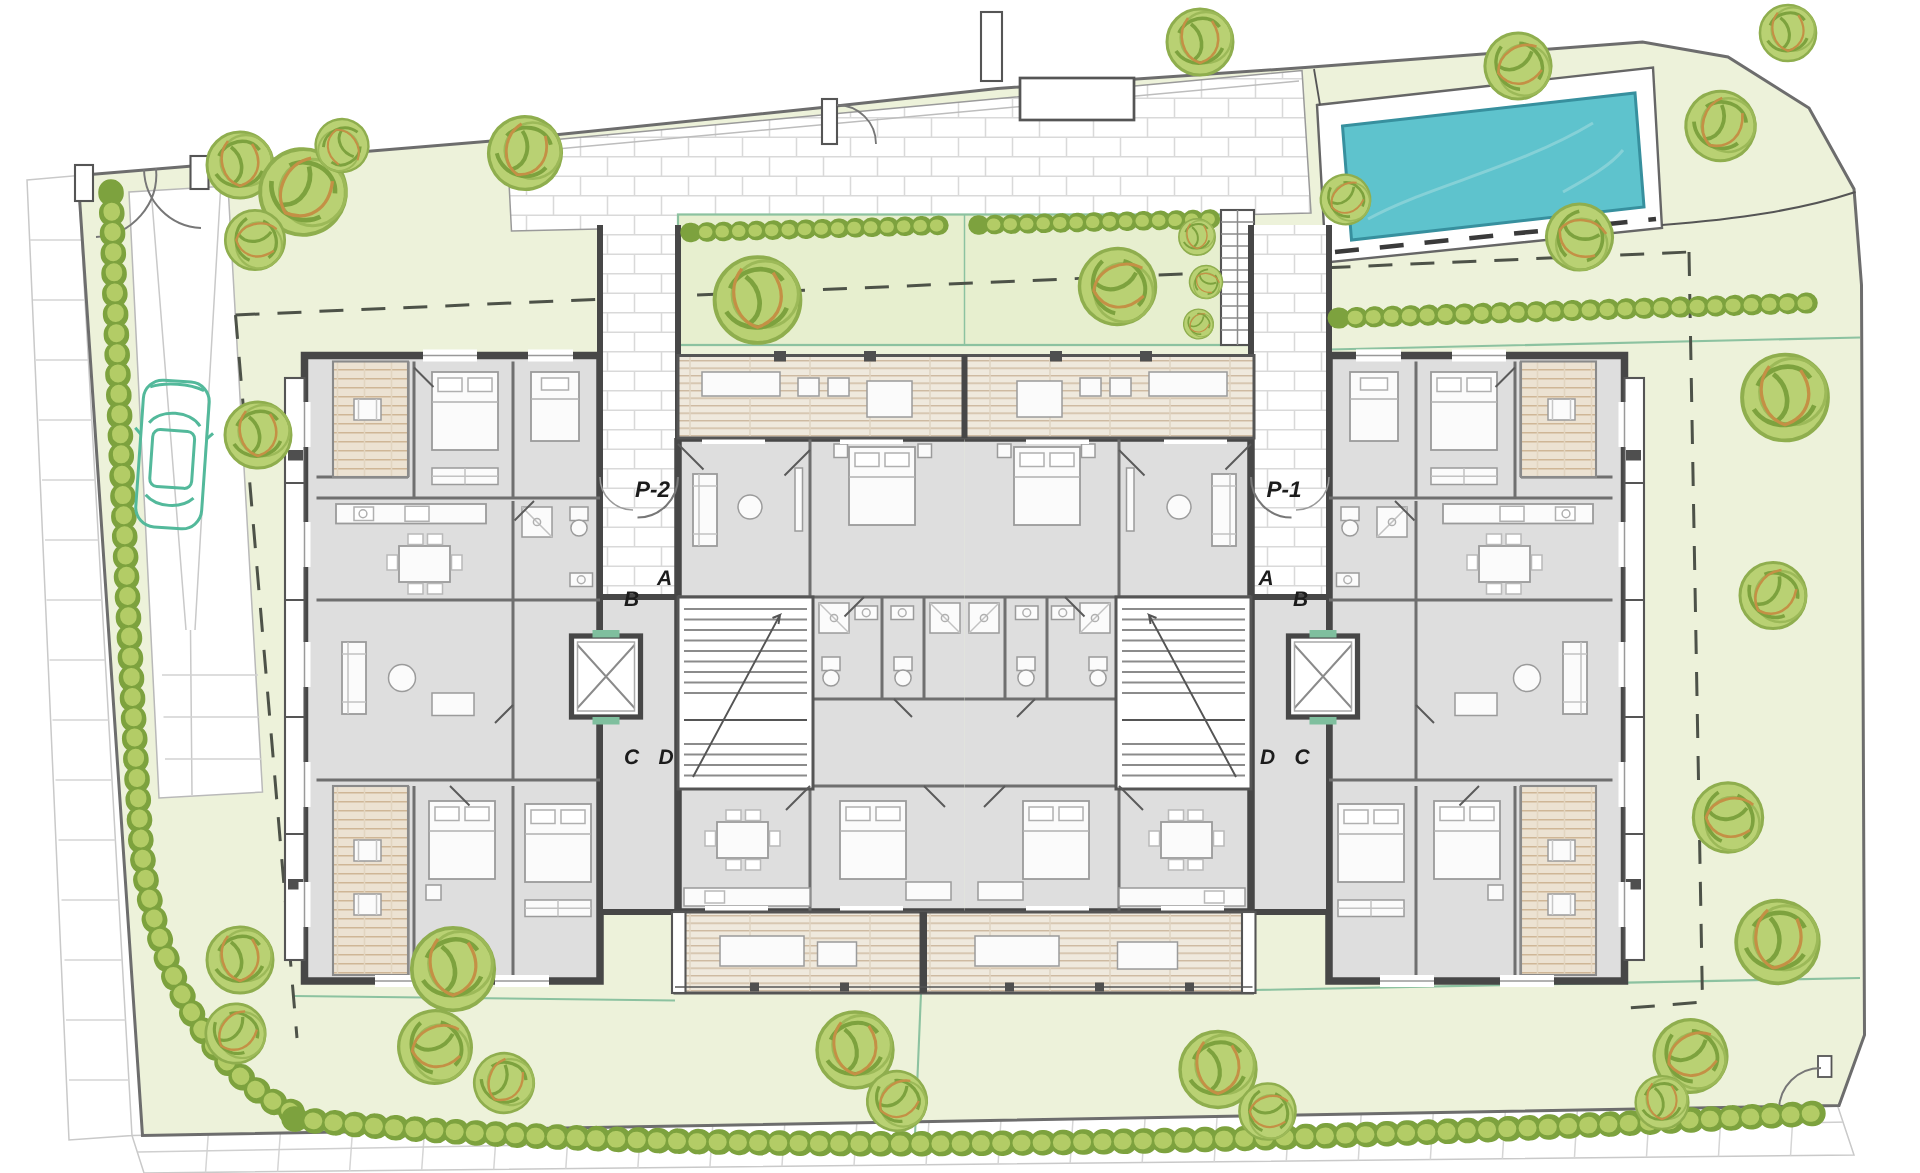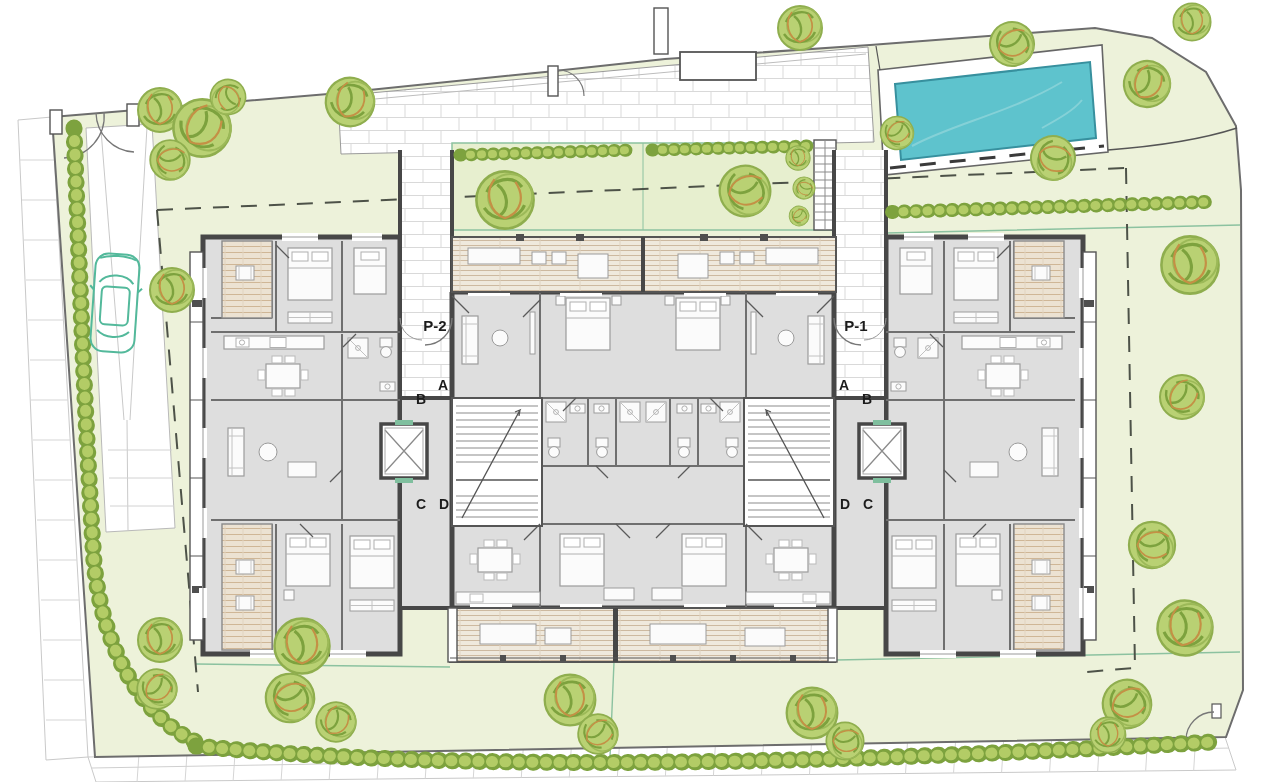"P-2" #stage { font-style: none -> italic }
